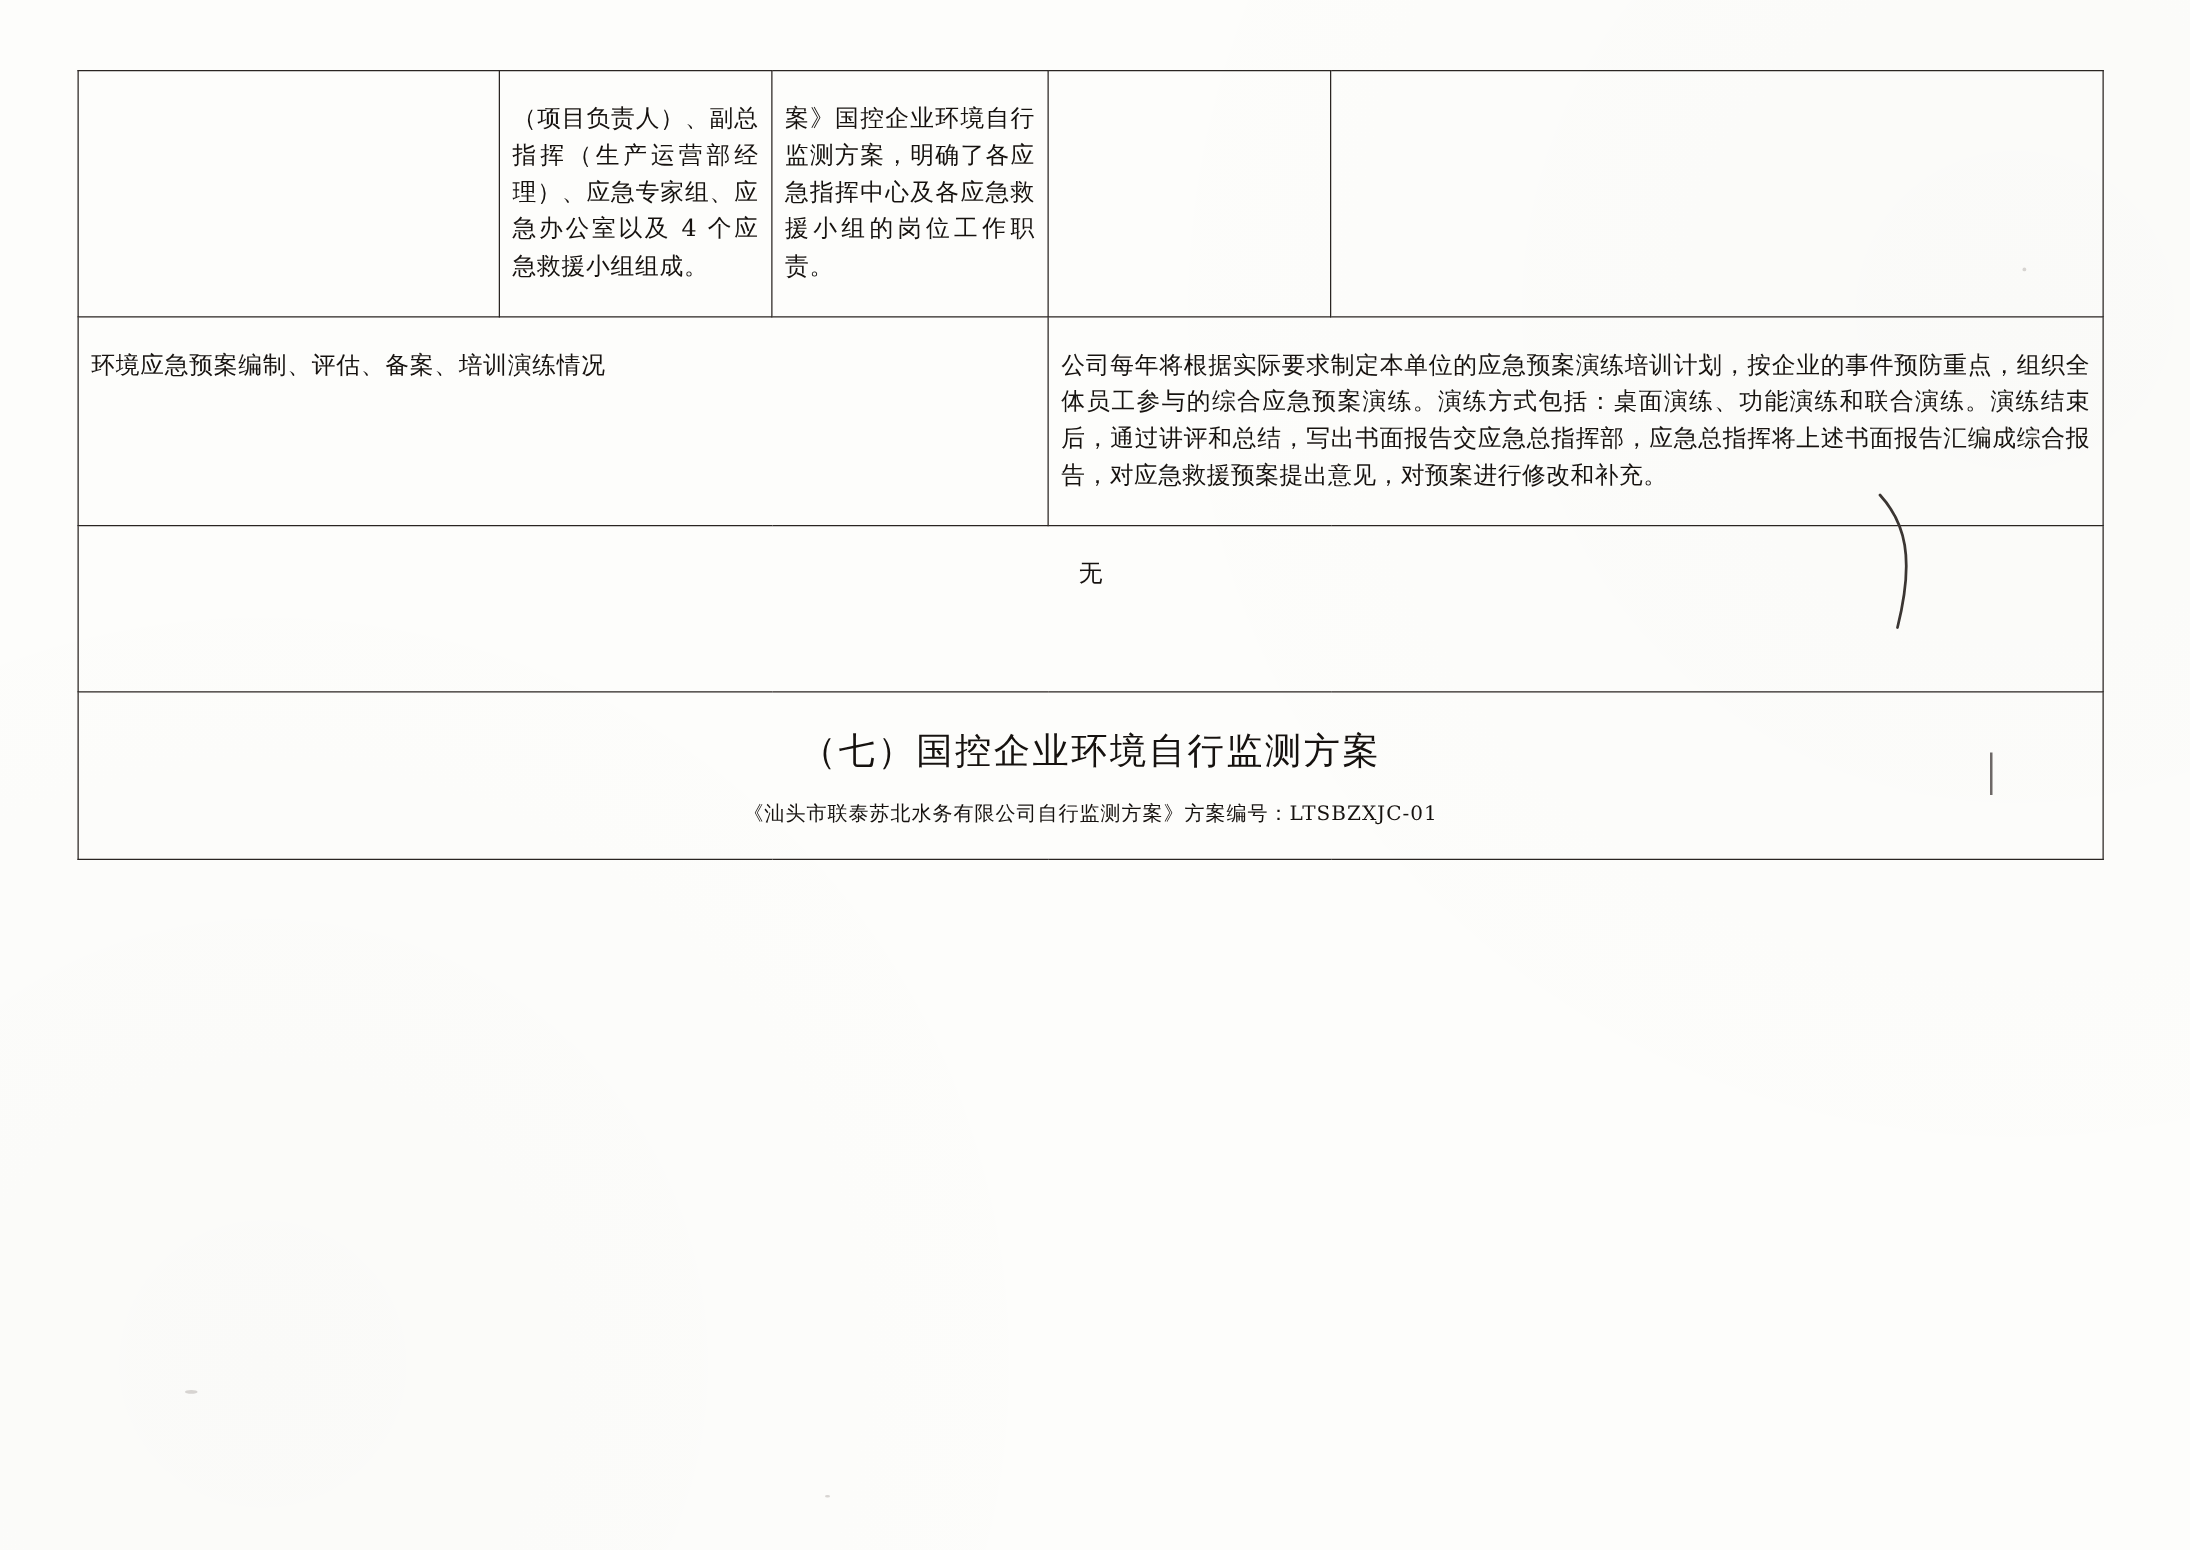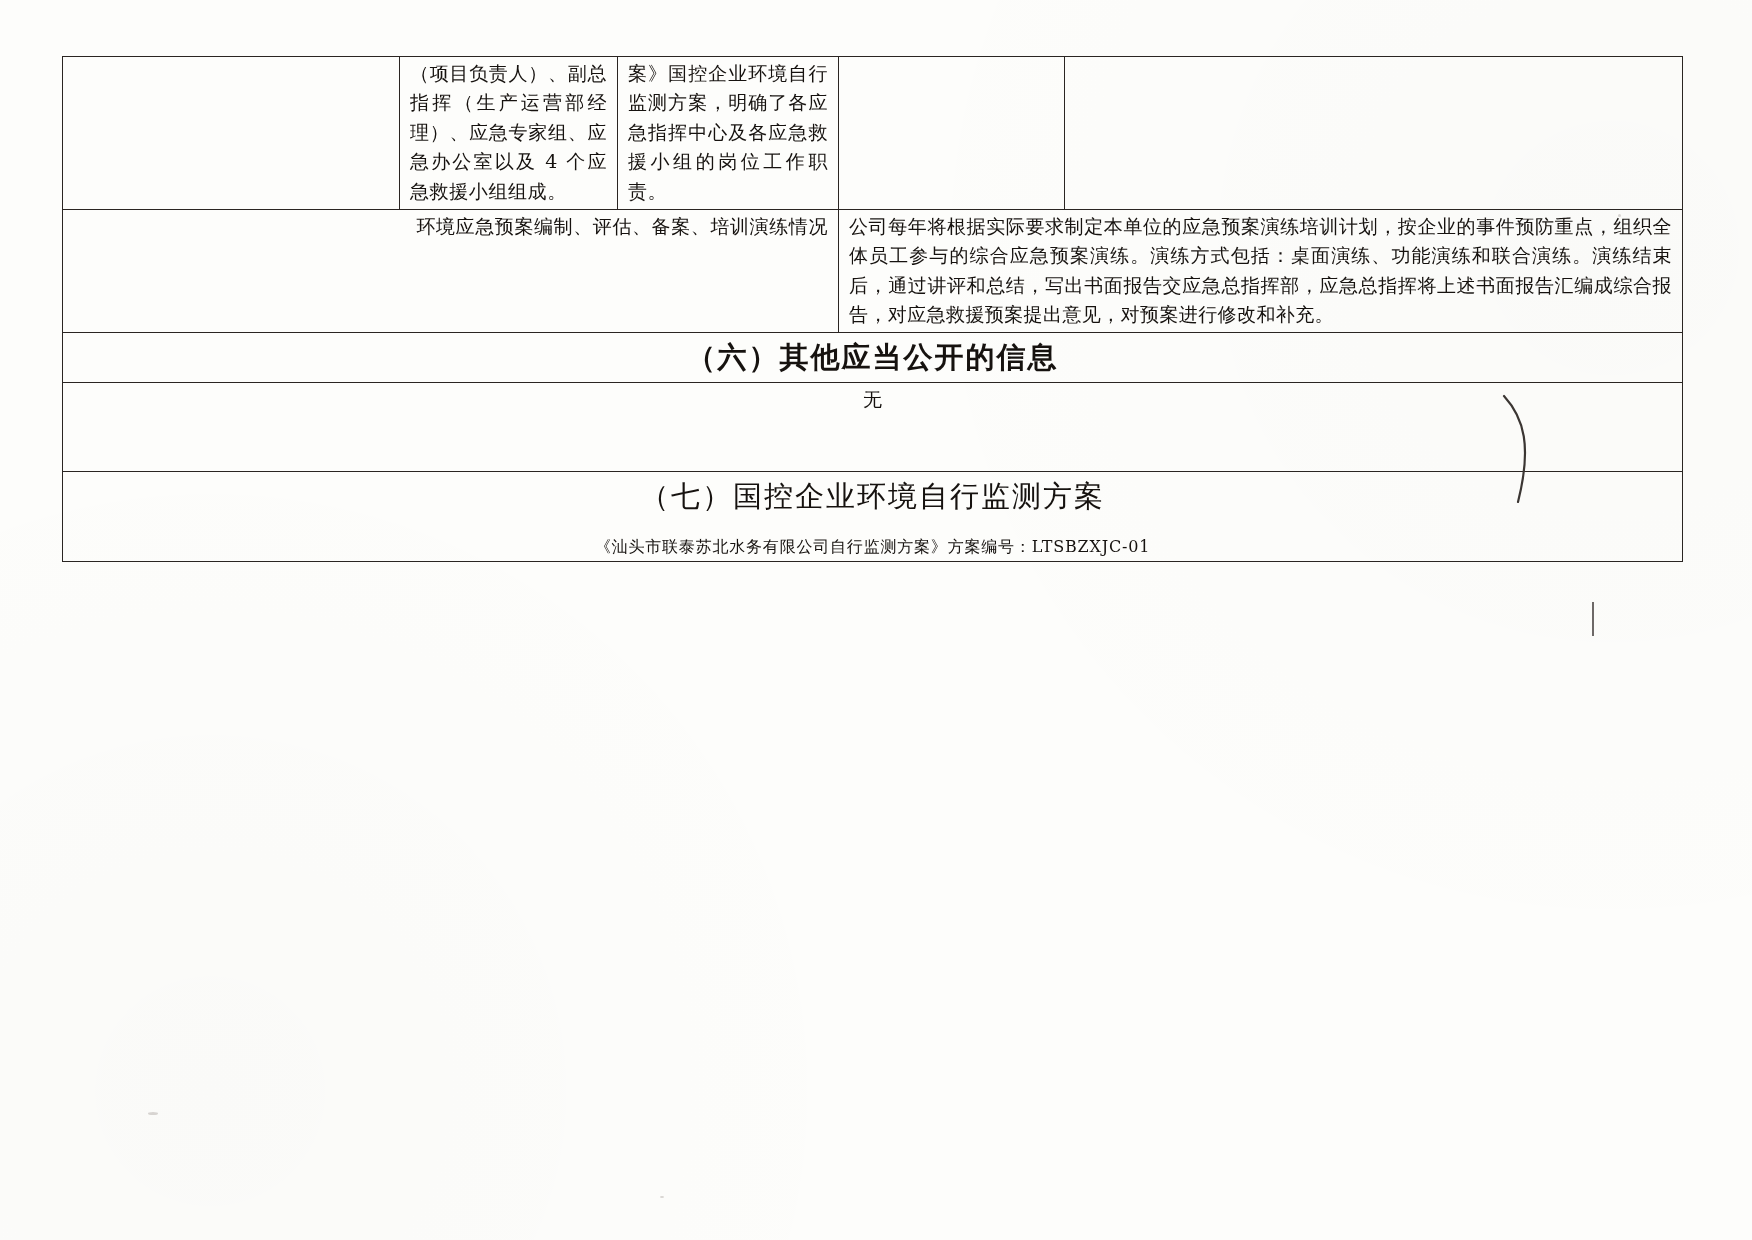"（项目负责人）、副总指挥（生产运营部经理）、应急专家组、应急办公室以及 4" .doc-table td { padding: 2px 10px -> 24px 10px }
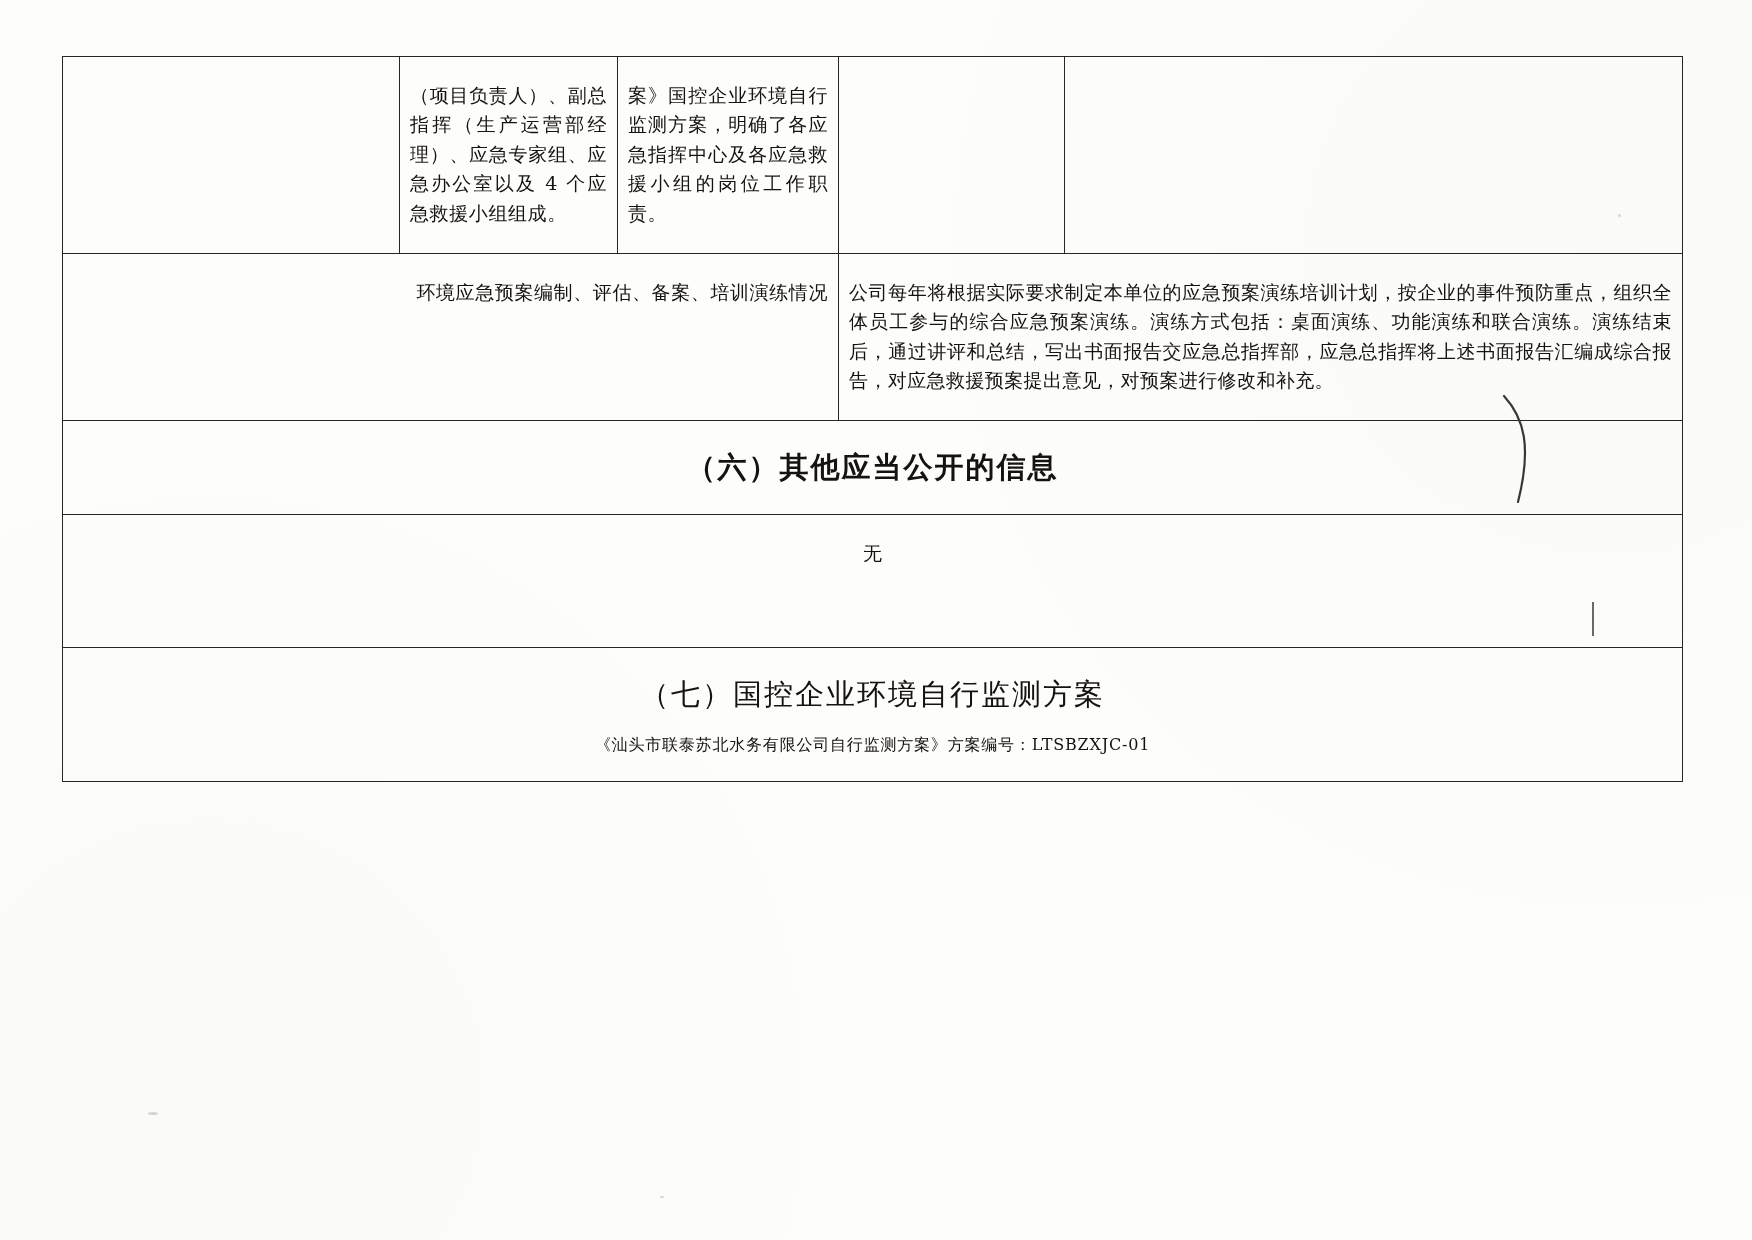"环境应急预案编制、评估、备案、培训演练情况" .label-cell { text-align: right -> left }
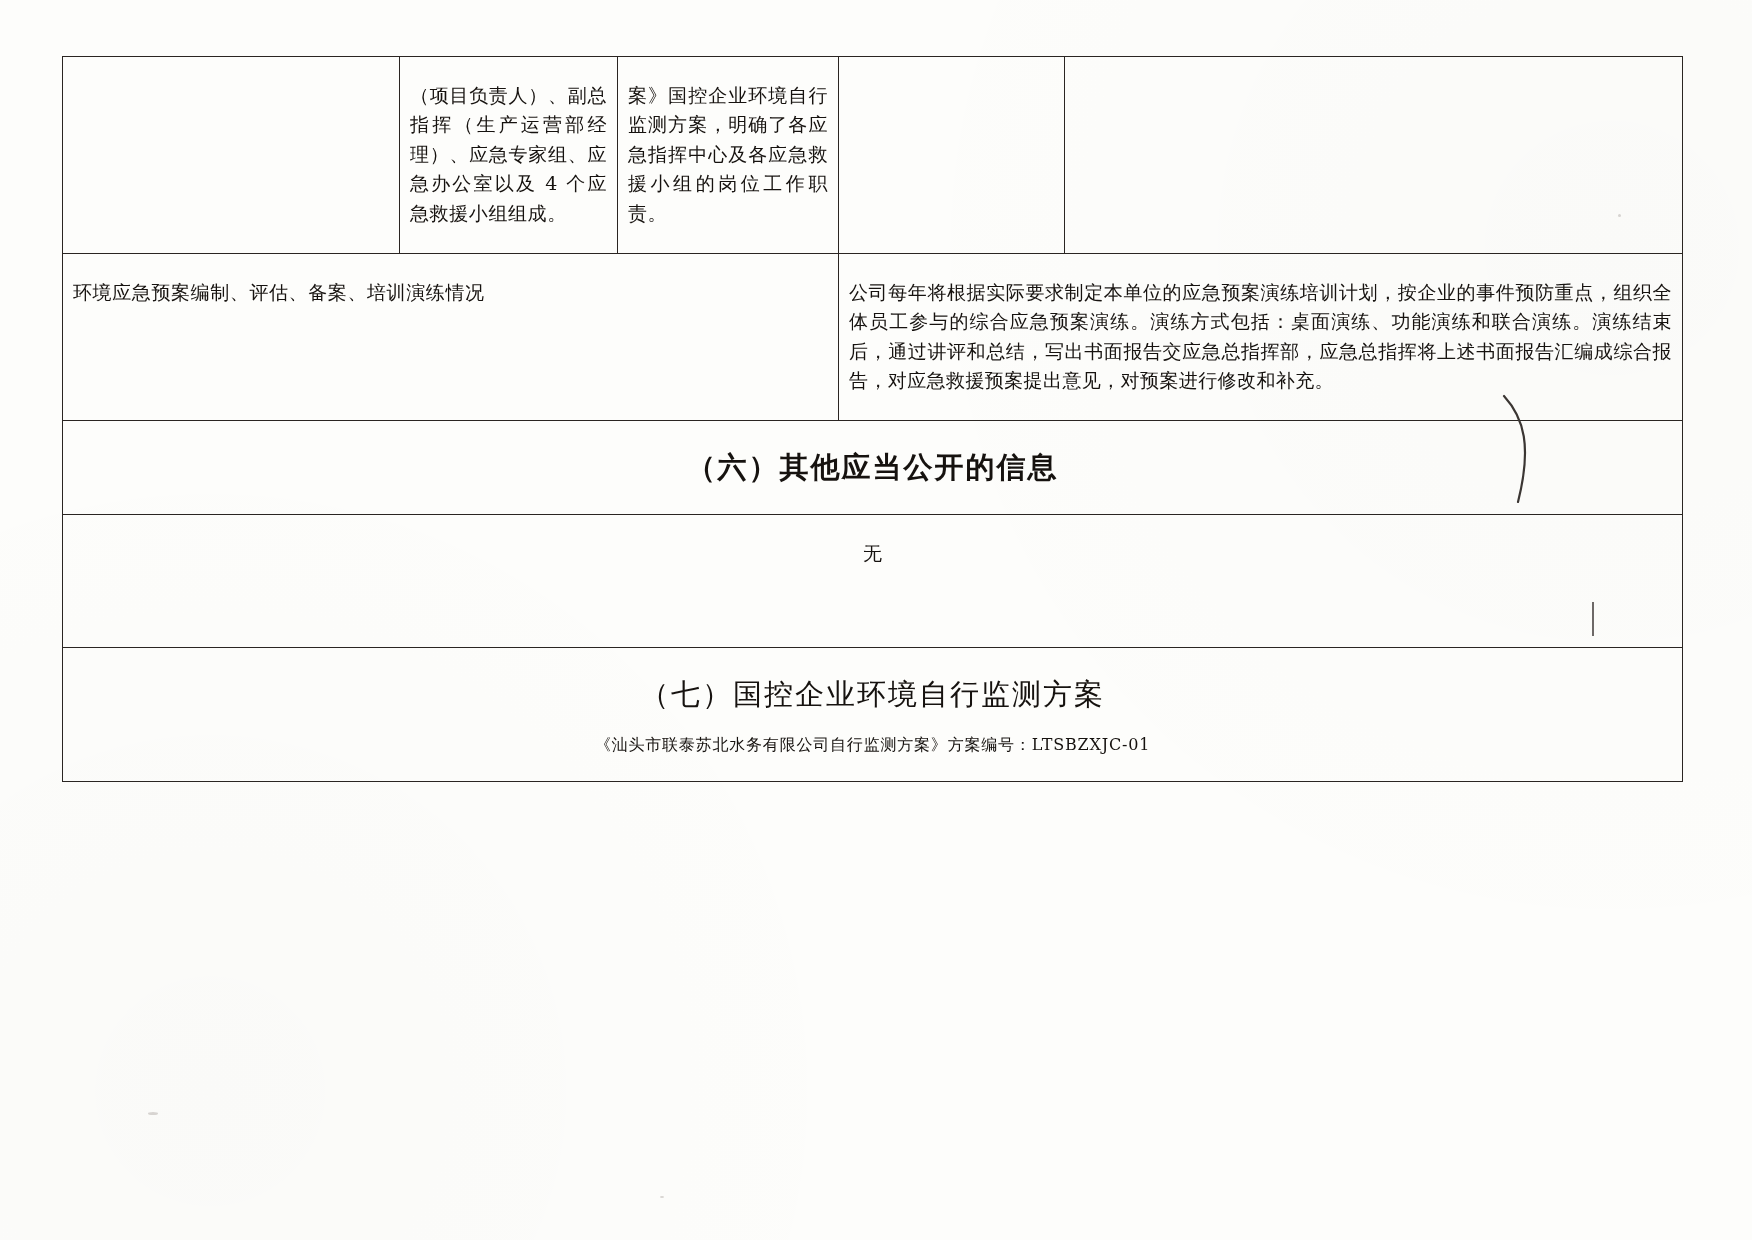"（六）其他应当公开的信息" tr { html: <tr> <td> <span>（六）其他应当公开的信息</span> </td> </tr> -> none }
